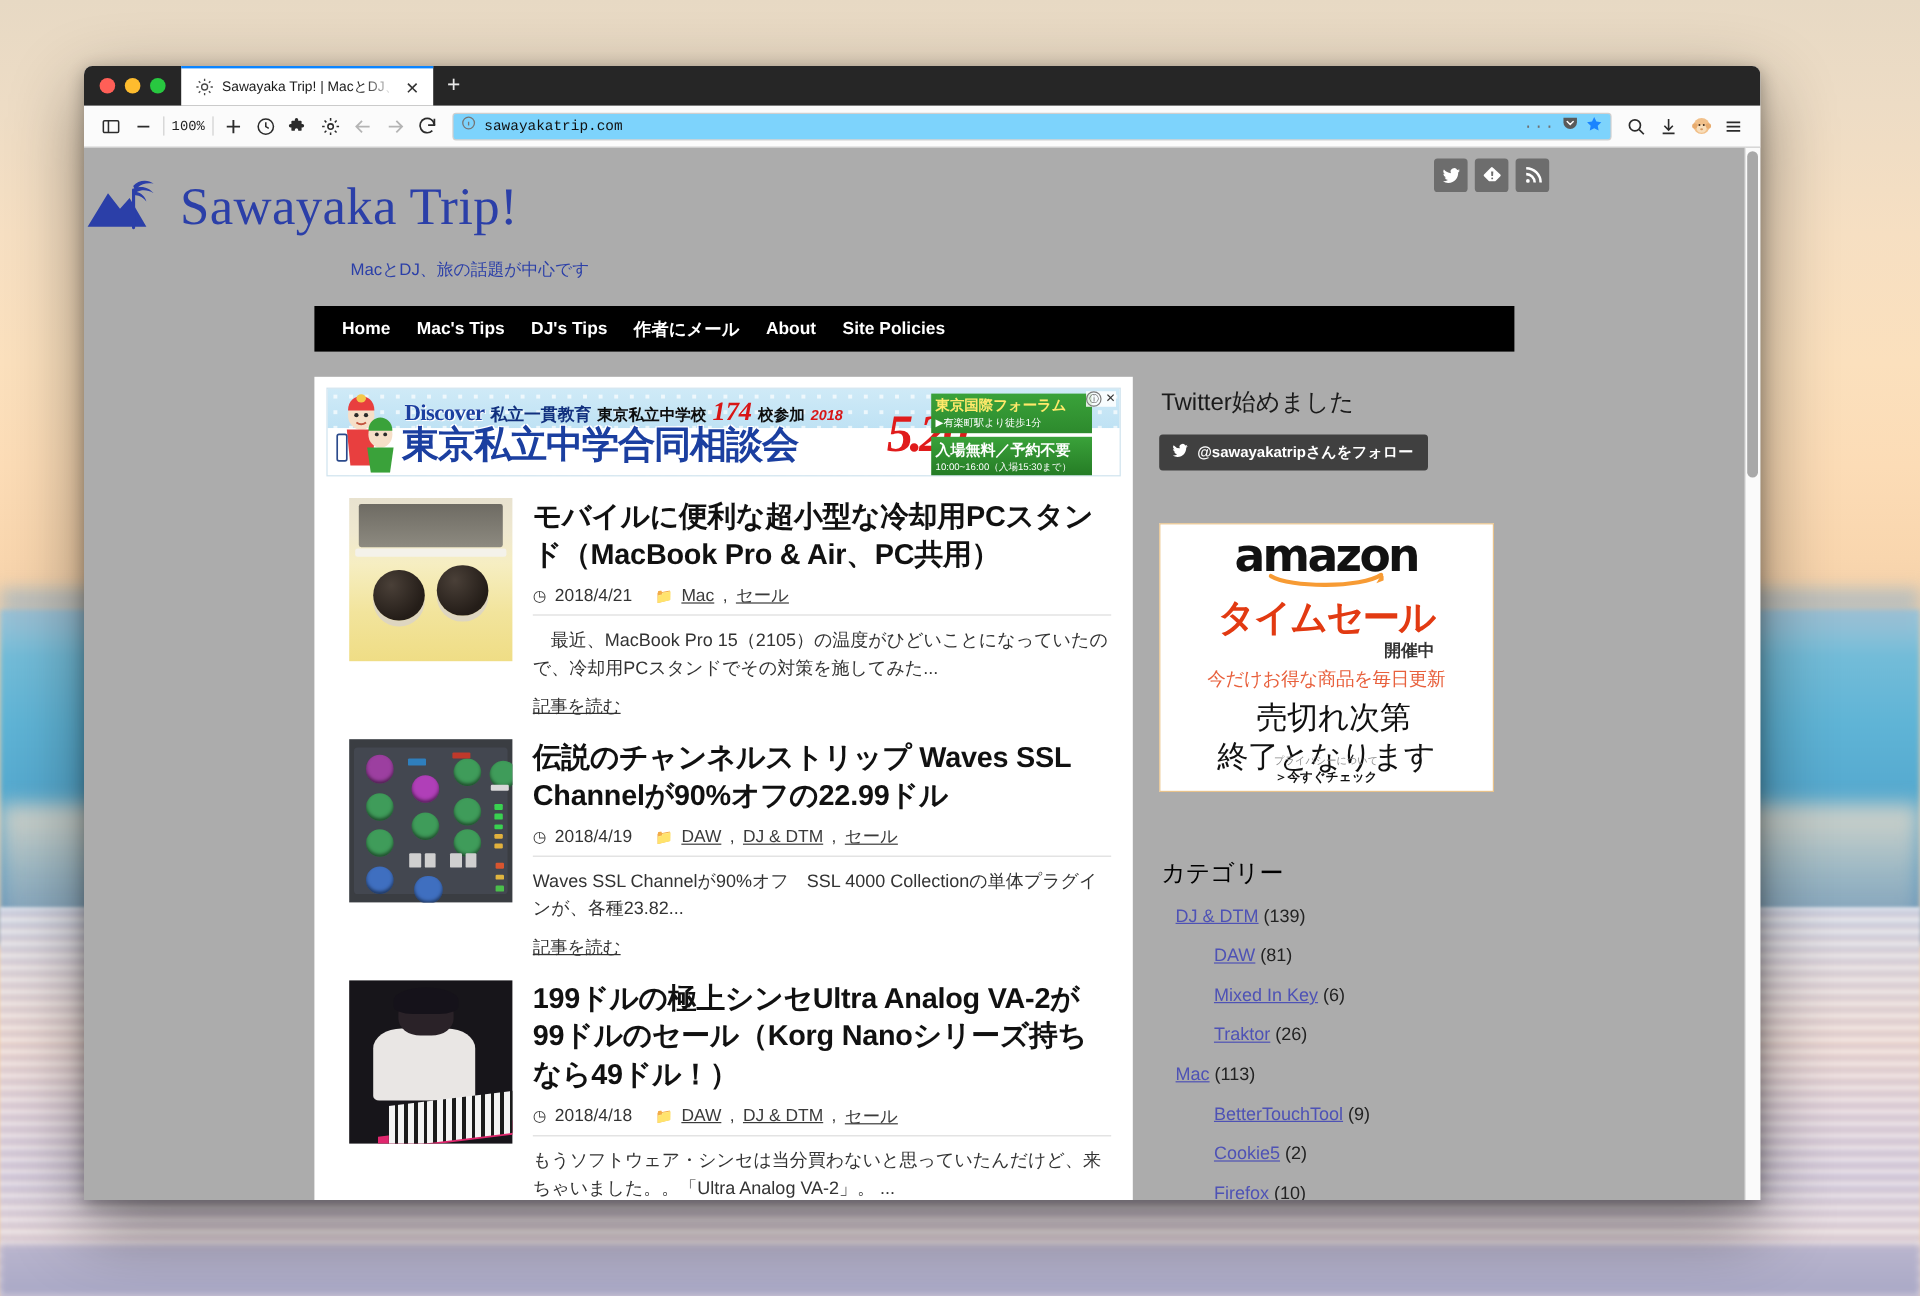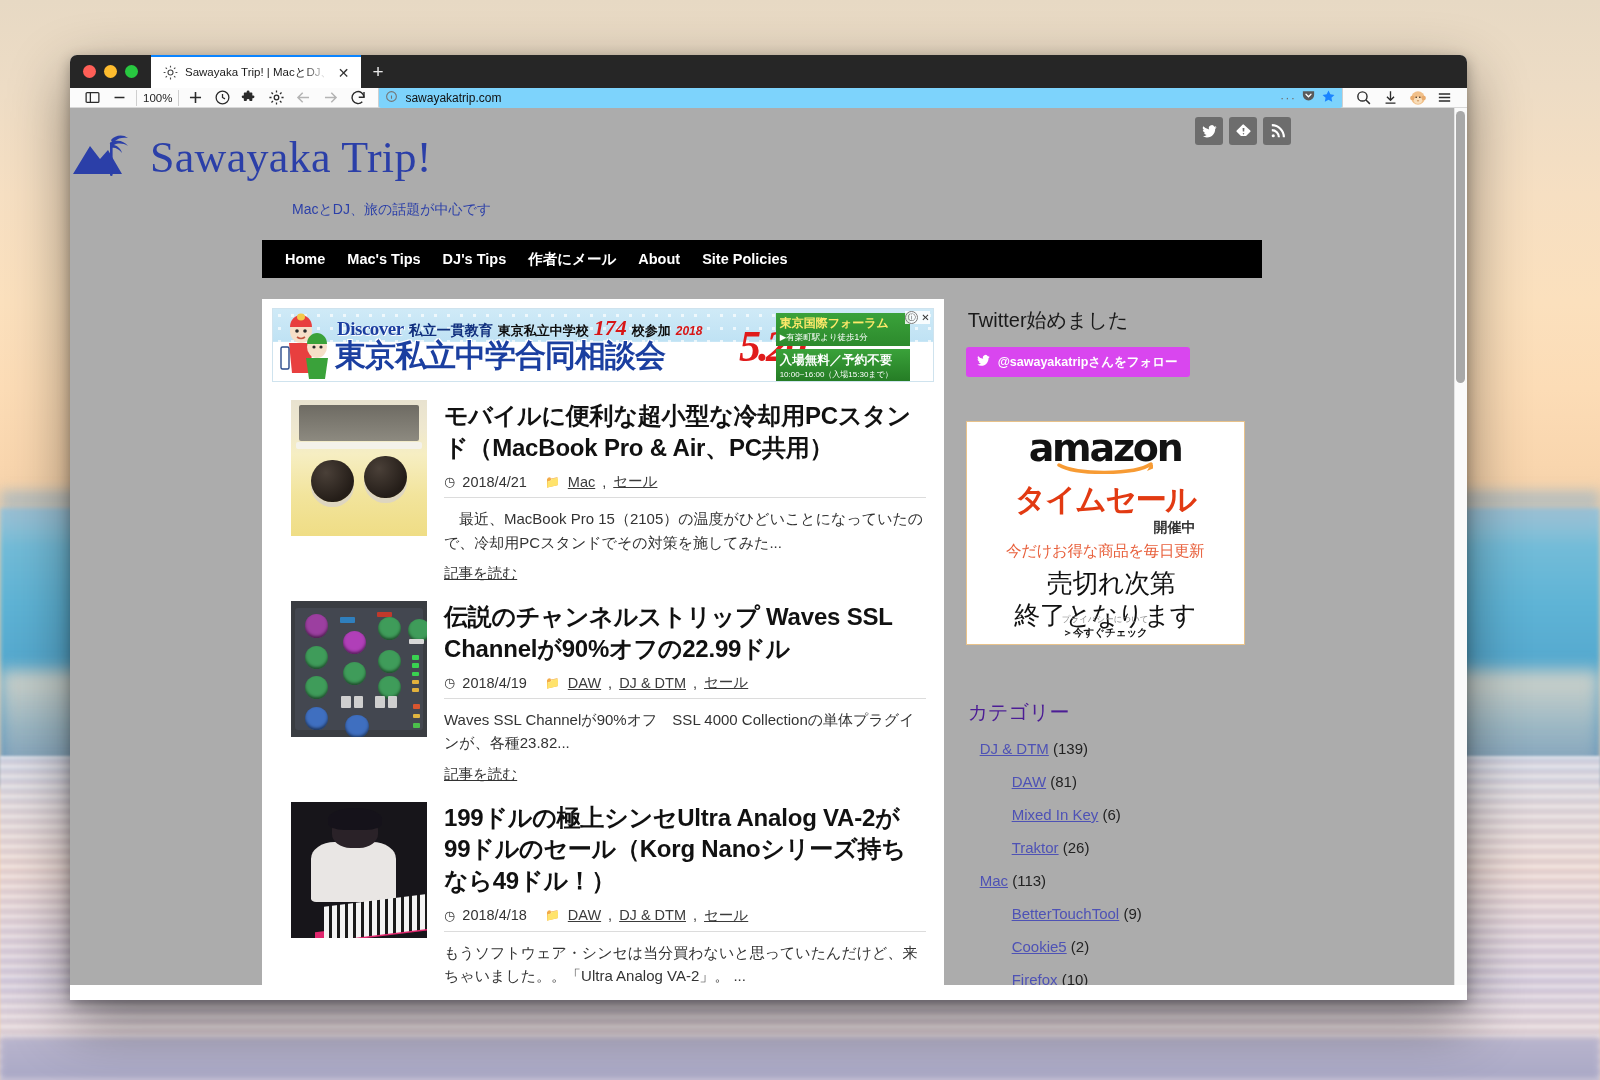"100%" #toolbar { font-family: none -> Liberation Mono, monospace; height: 20px -> 35px }
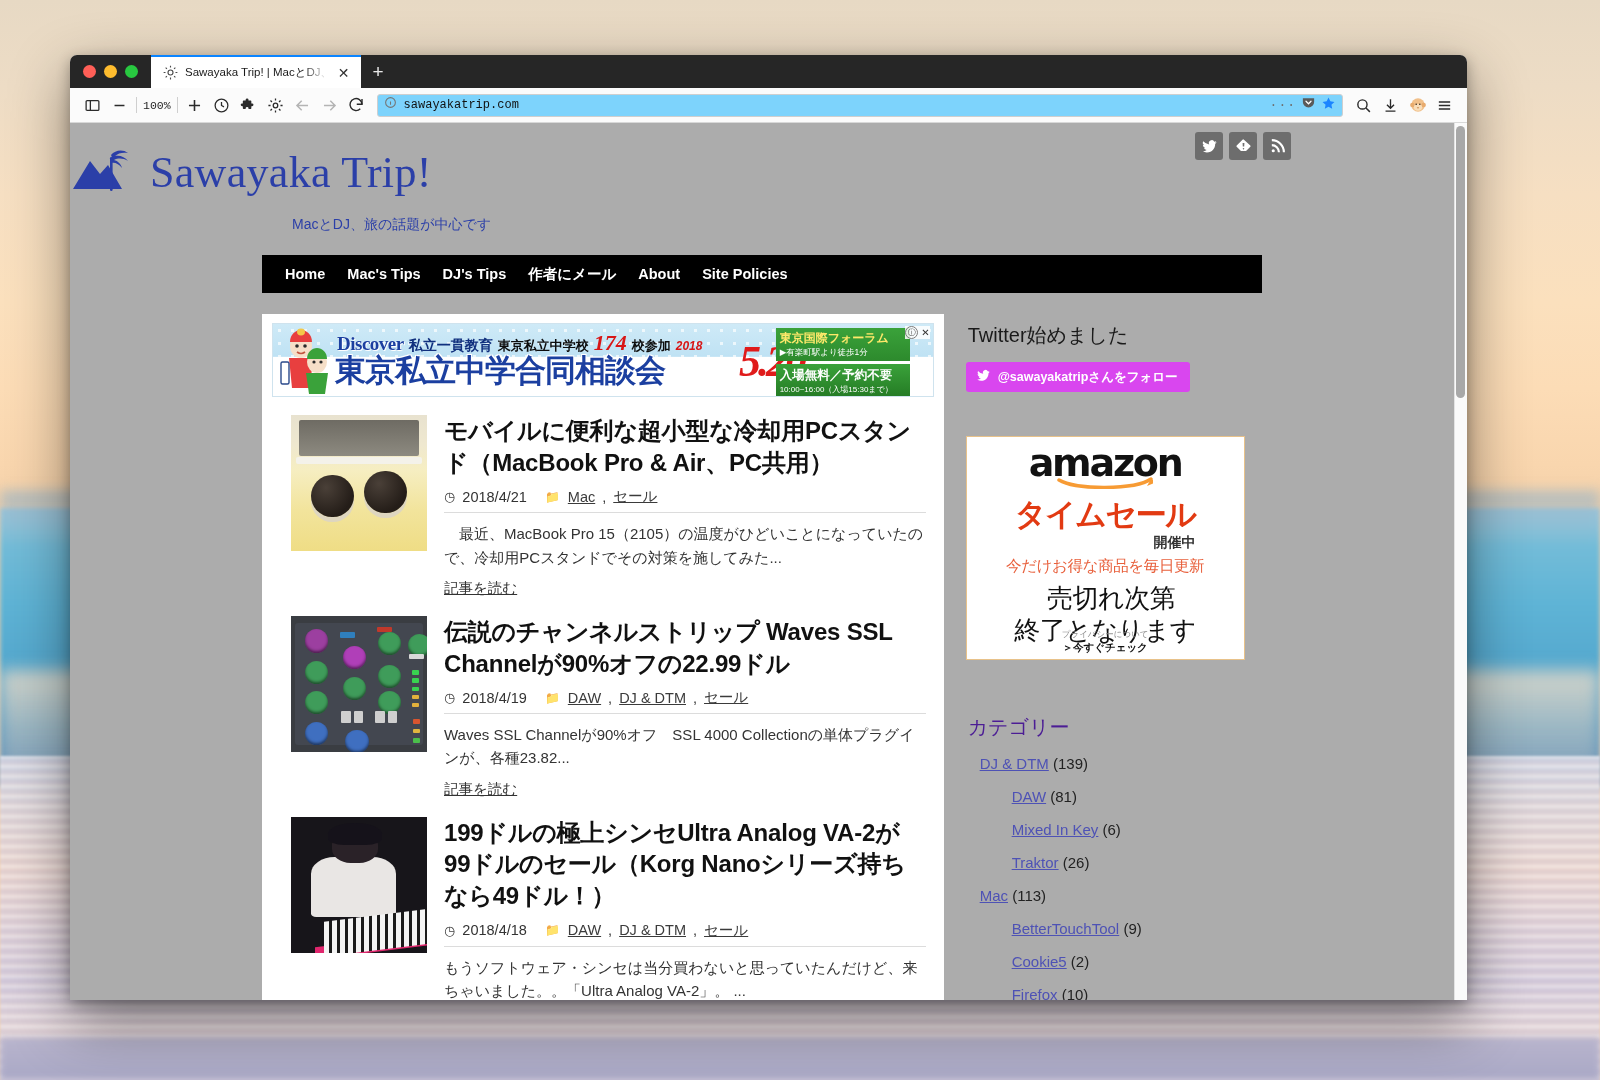"@sawayakatripさんをフォロー" #twitter-btn { background: #d946ef -> #404040 }
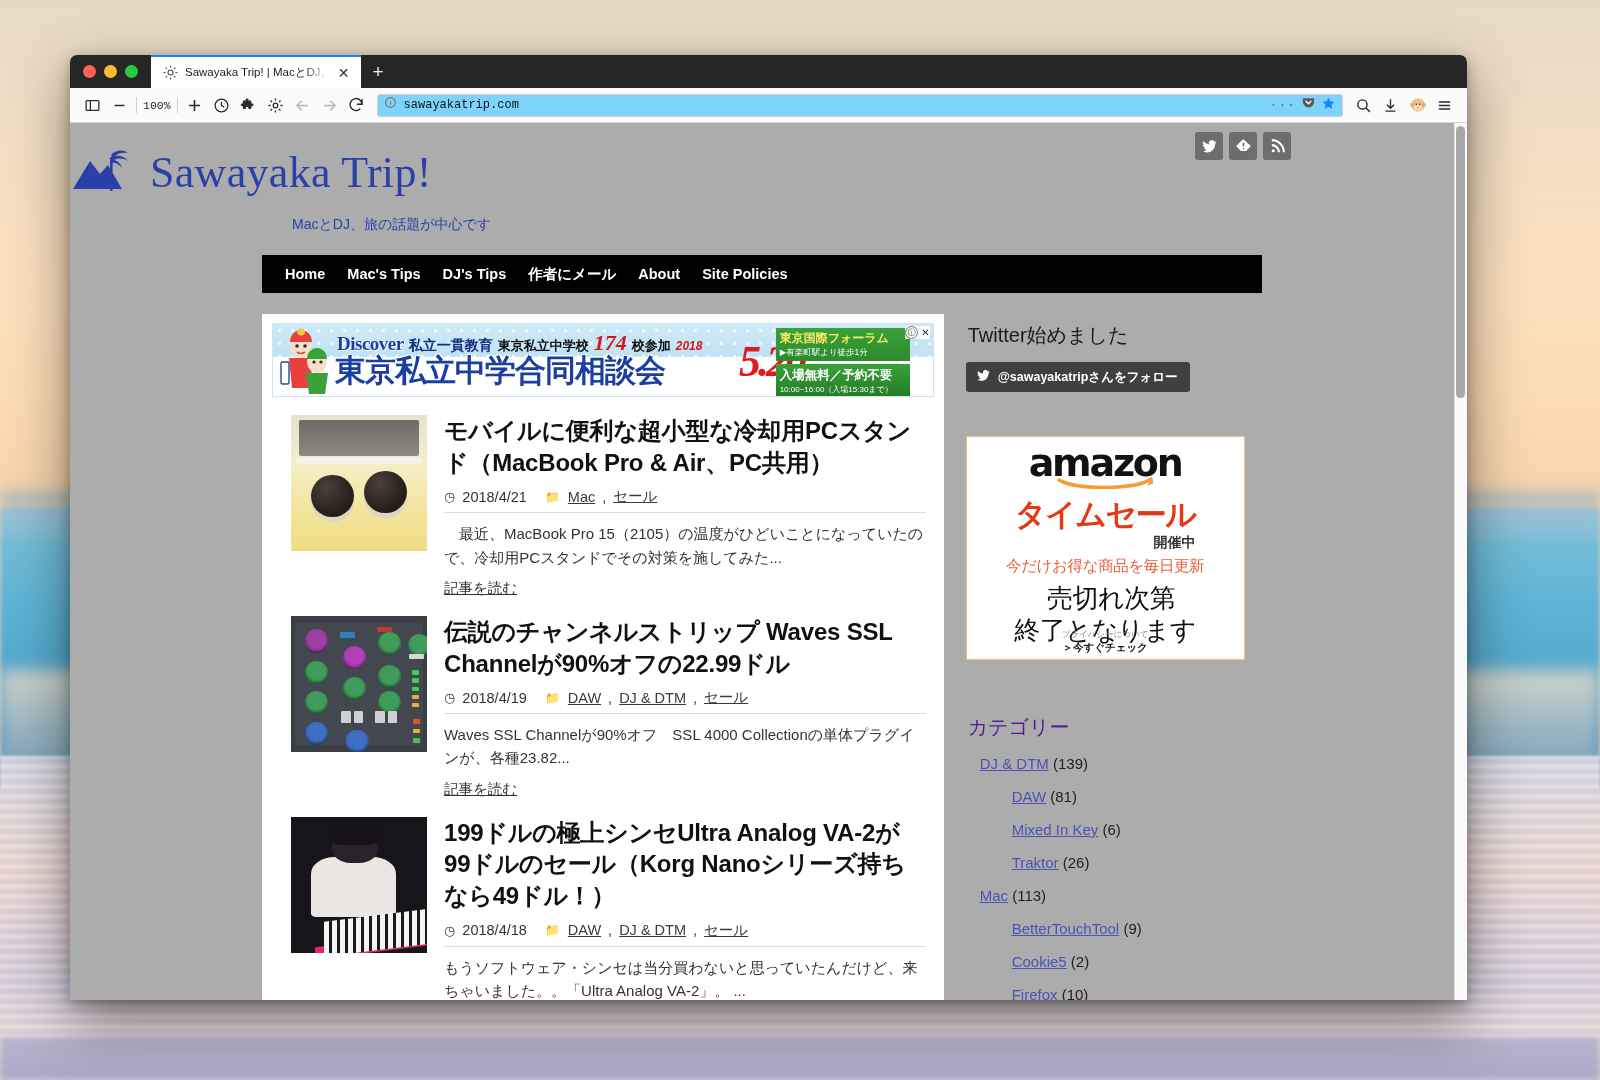"カテゴリー" #cat-title { color: #4c1d95 -> #000000 }
